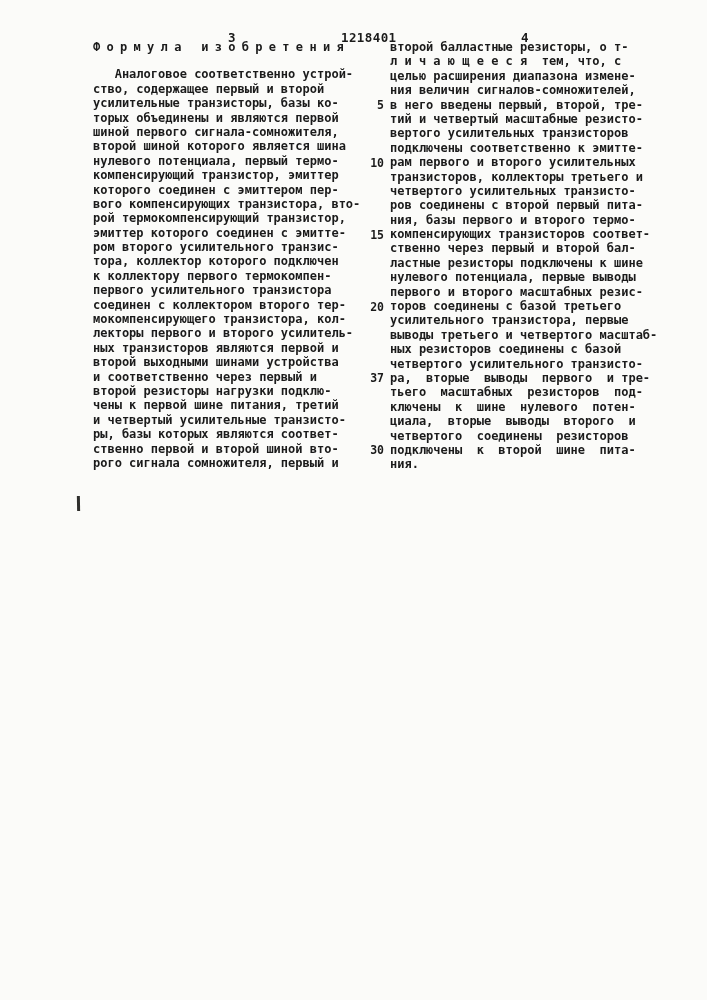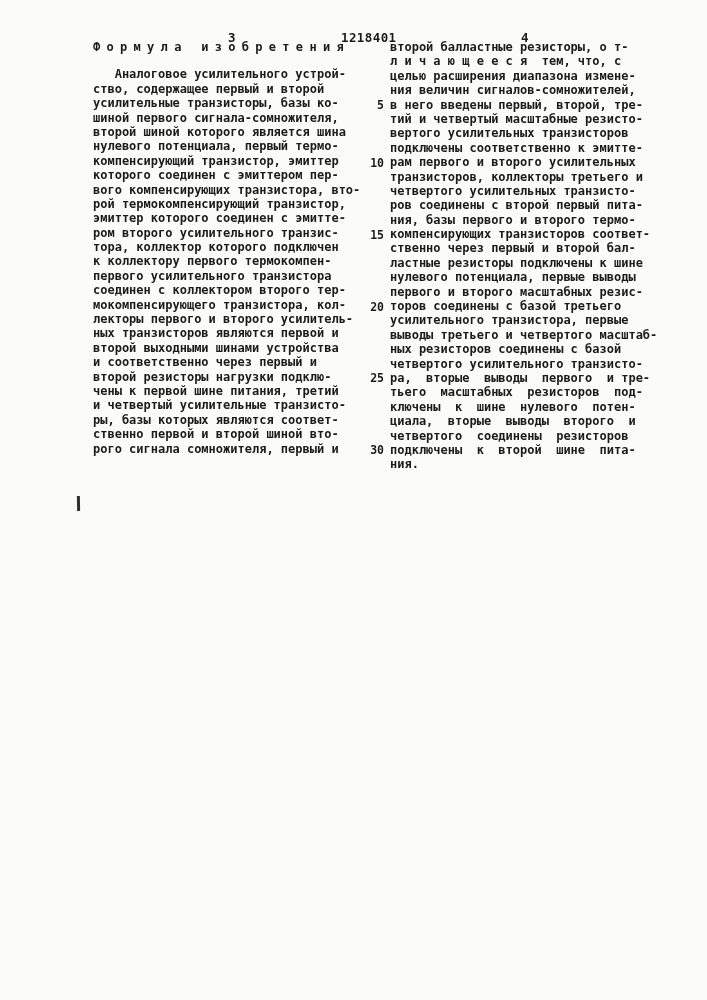"Аналоговое усилительного устрой-" span { text: усилительного -> соответственно }
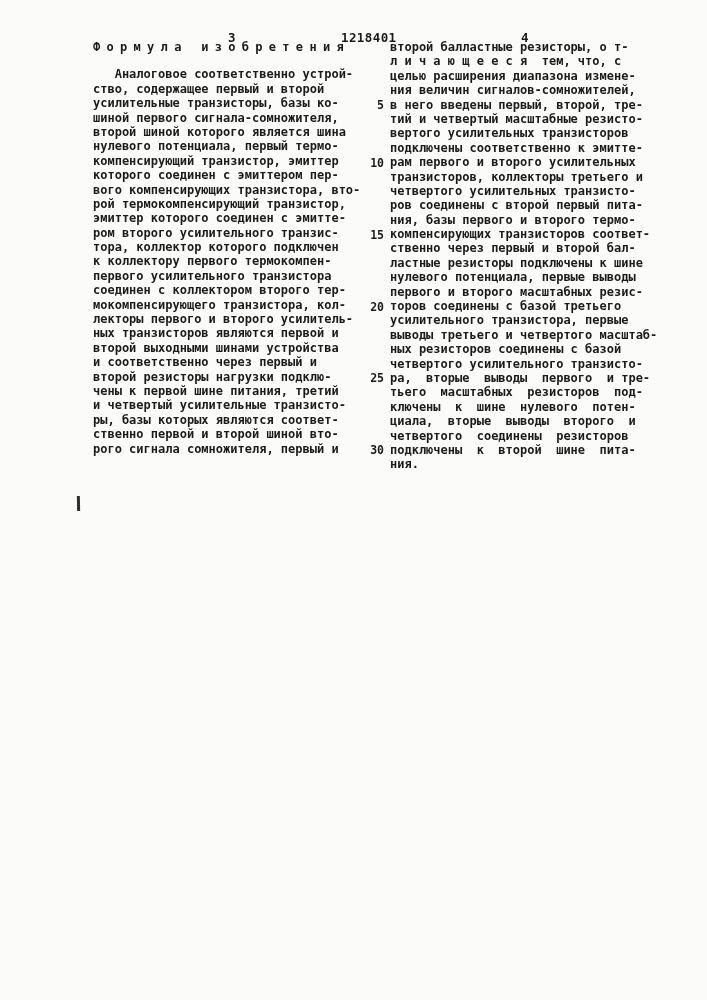"торых объединены и являются первой" div.tline { html: none -> <div><span>торых объединены и являются первой</span></div> }
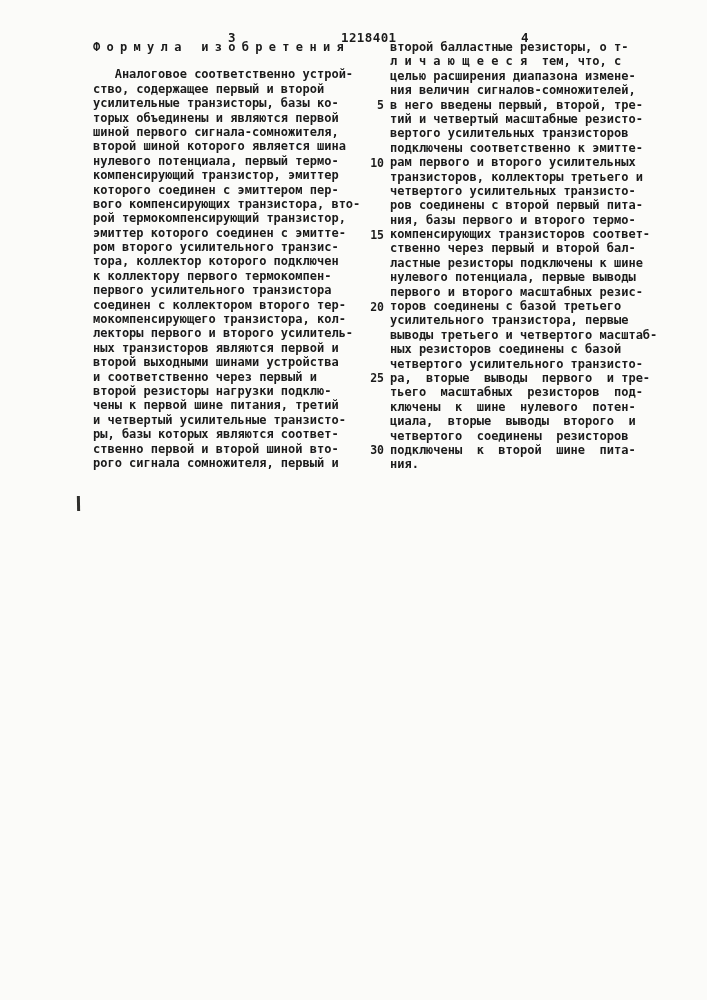"25" span.lineno { text: 25 -> 37 }
